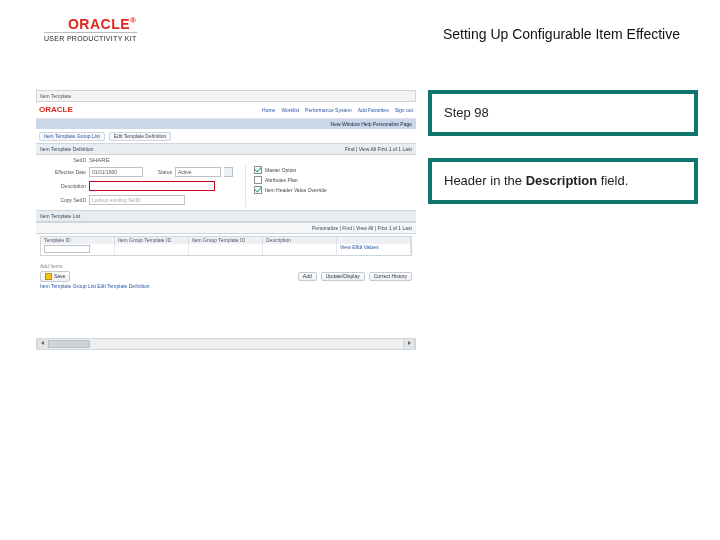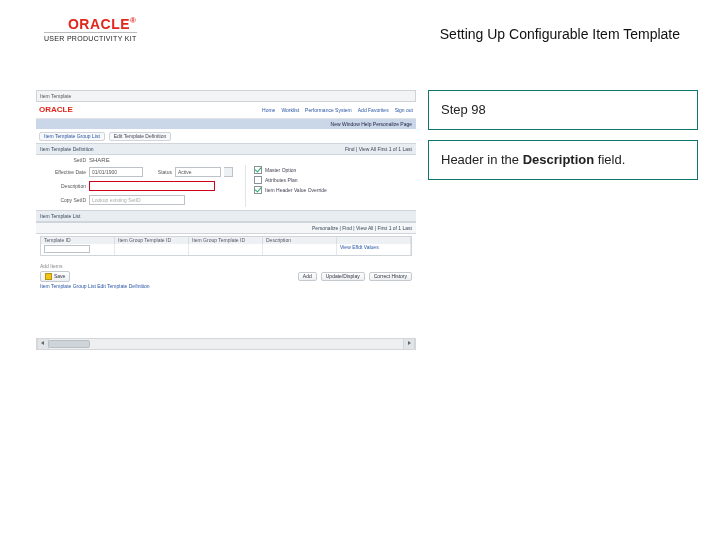"Setting Up Configurable Item Template" div.title { text: Template -> Effective }
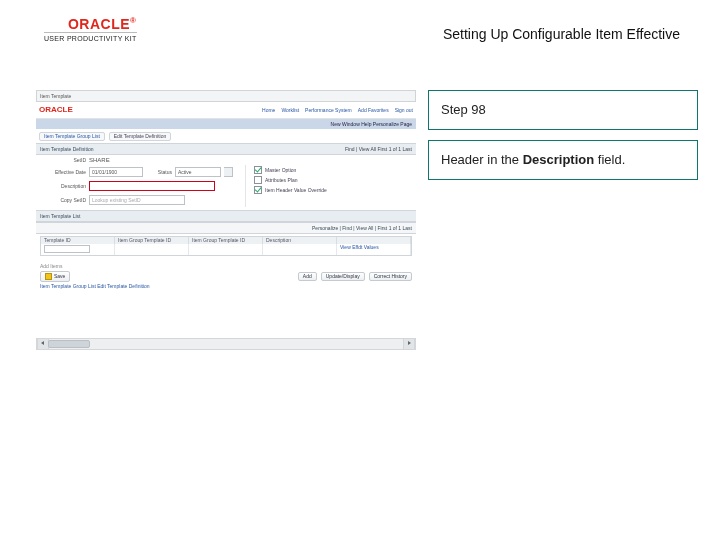"Step 98" .instr-box { border: 1px solid #0f766e -> 4px solid #0f766e; margin-bottom: 10px -> 22px }
